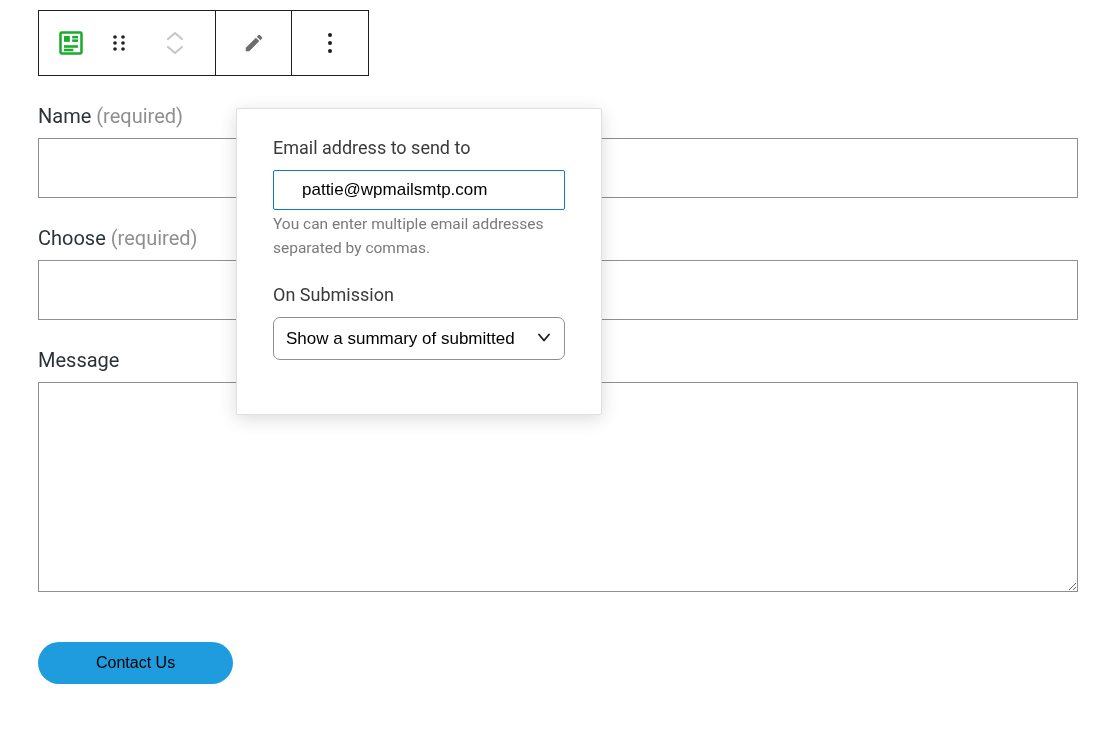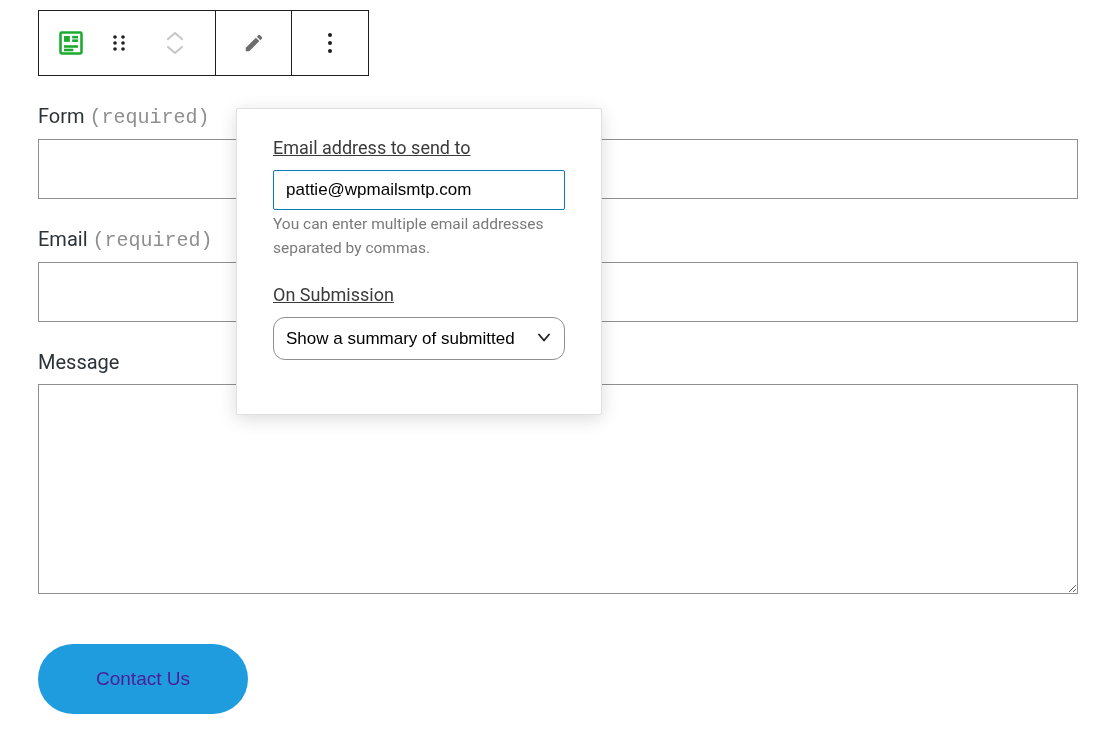"Form" span { text: Form -> Name }
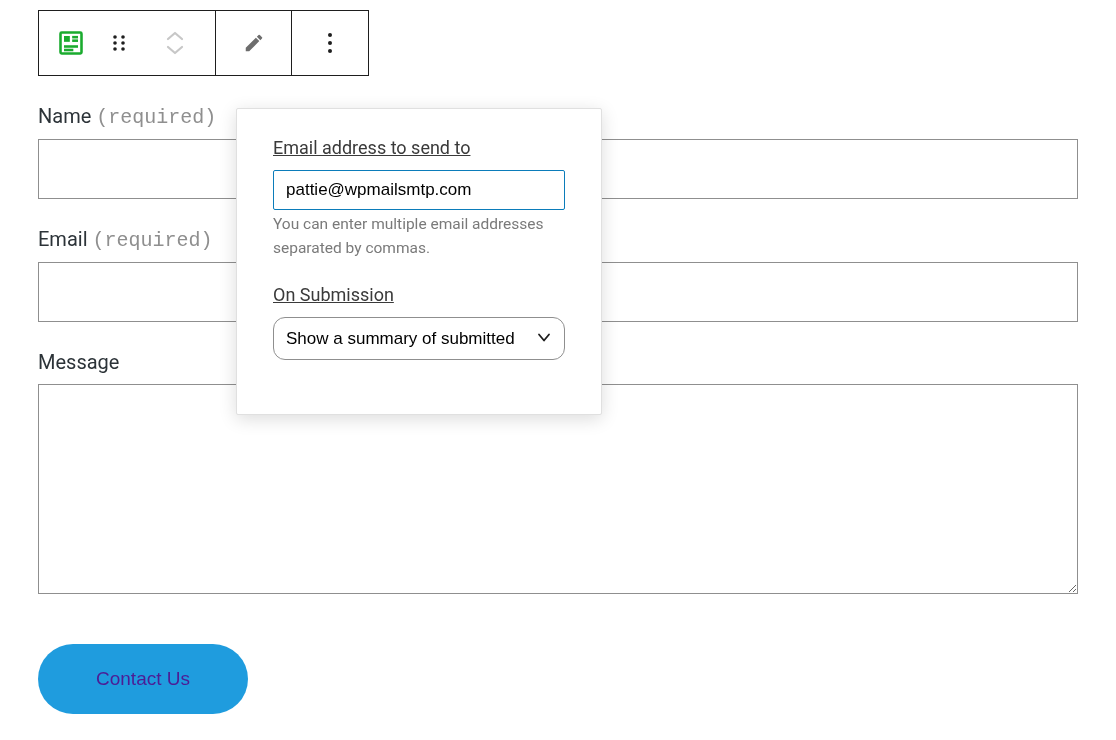"(required)" .field-label .req { font-family: Liberation Mono, monospace -> none }
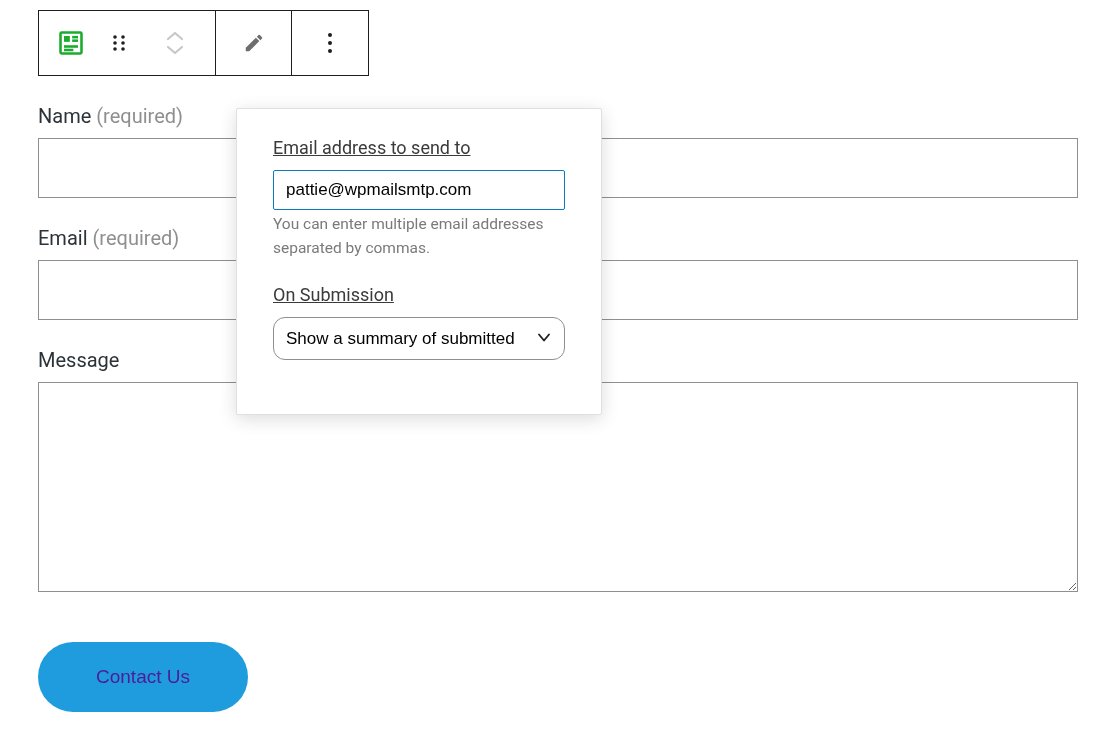"Email address to send to" .pop-label { text-decoration: underline -> none }
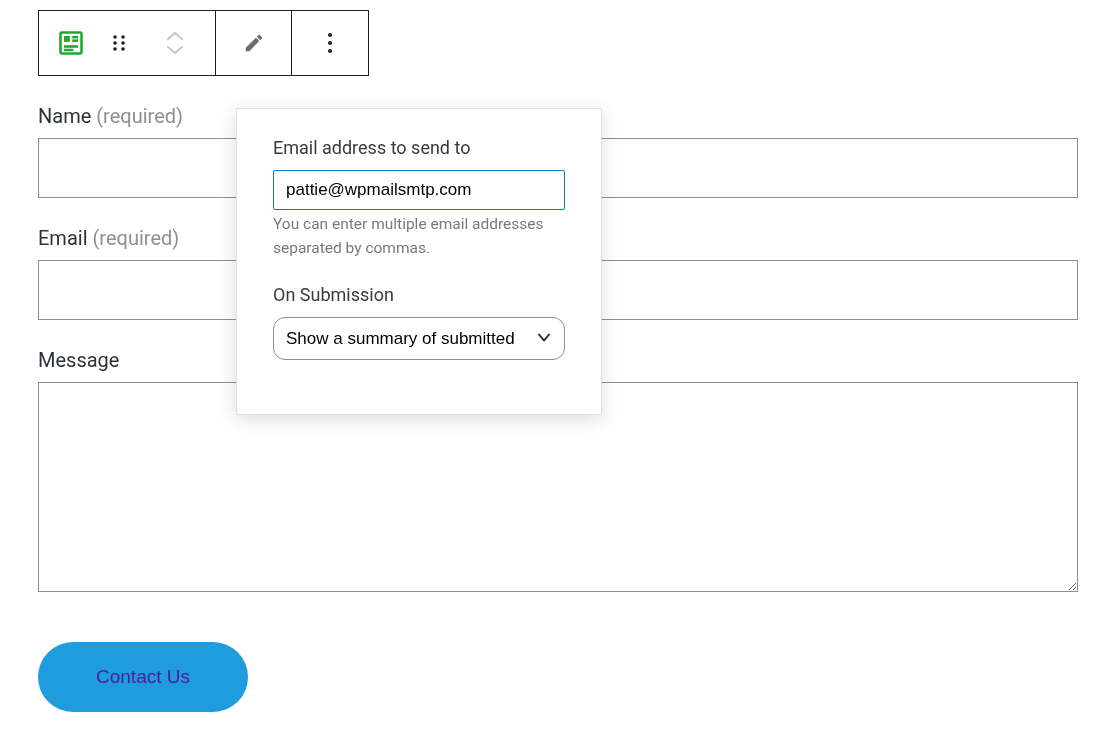"pattie@wpmailsmtp.com" .pop-input { padding: 9px 12px -> 9px 28px }
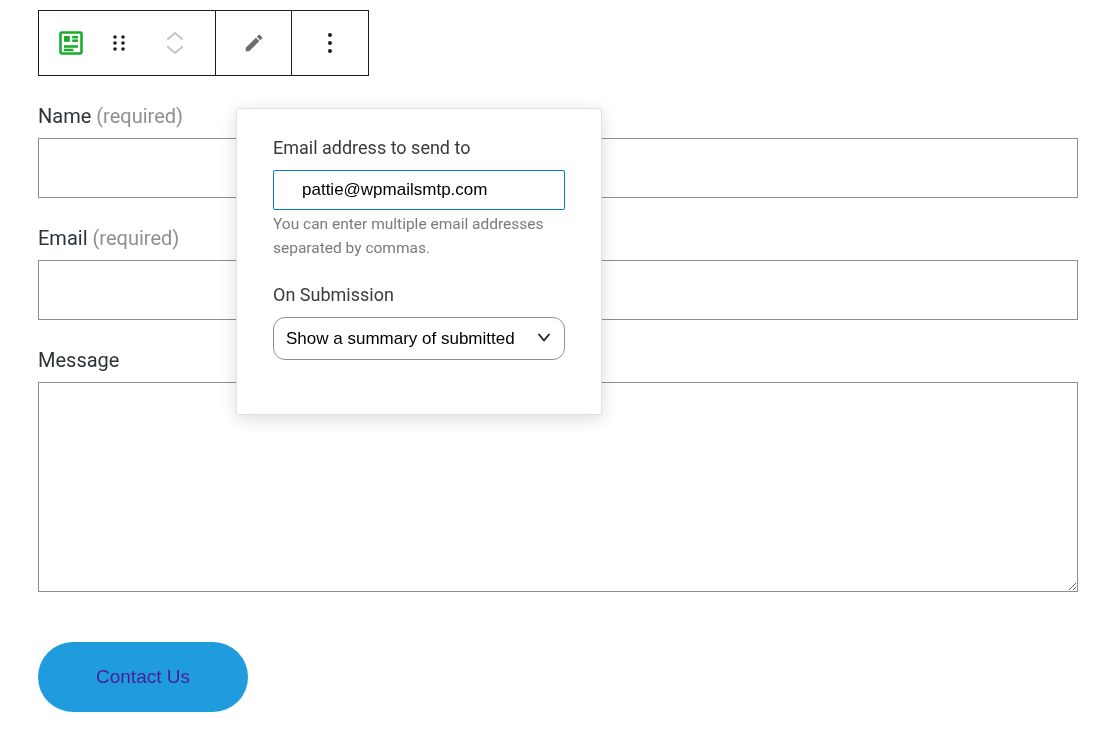"Email" span { text: Email -> Choose }
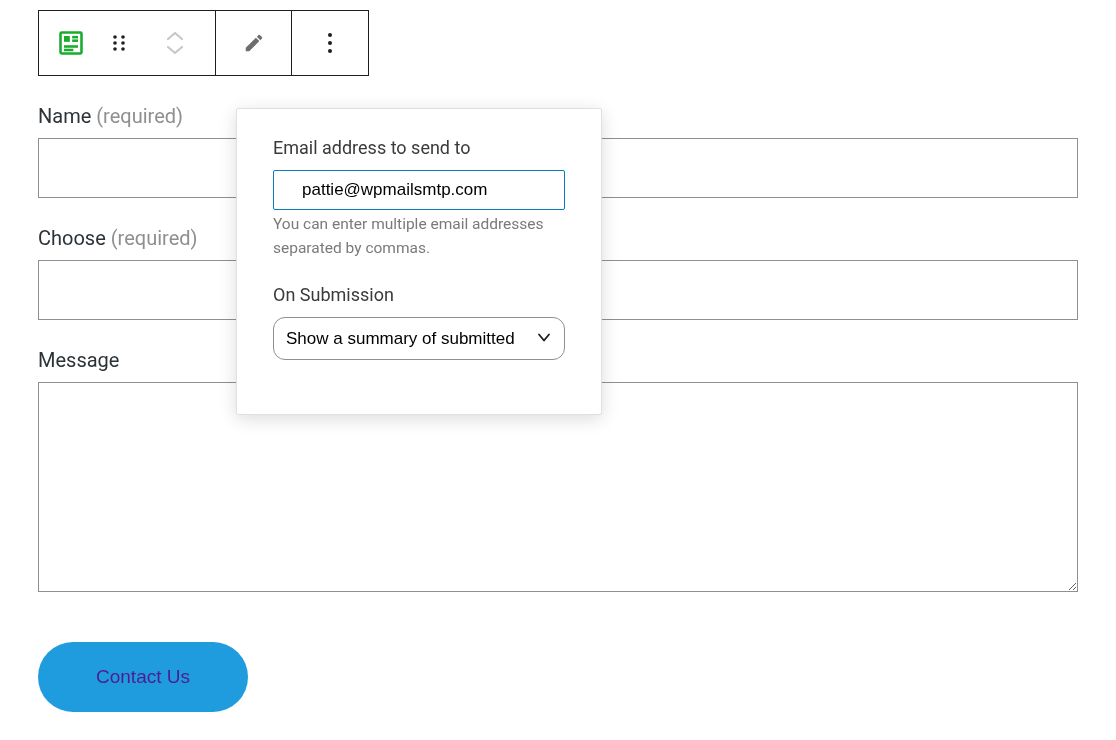"Show a summary of submitted" .pop-select select { border-radius: 12px -> 7px }
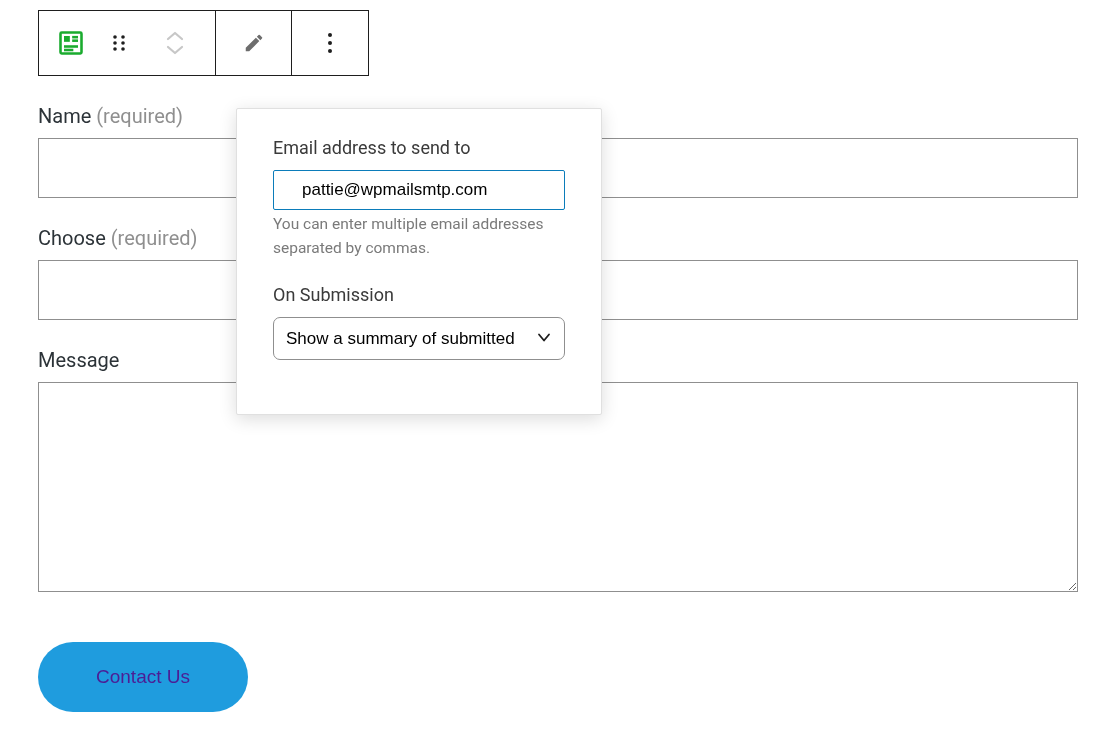"Contact Us" .submit-btn { color: #4c1d95 -> #000000; font-size: 19px -> 16px; padding: 24px 58px -> 12px 58px }
